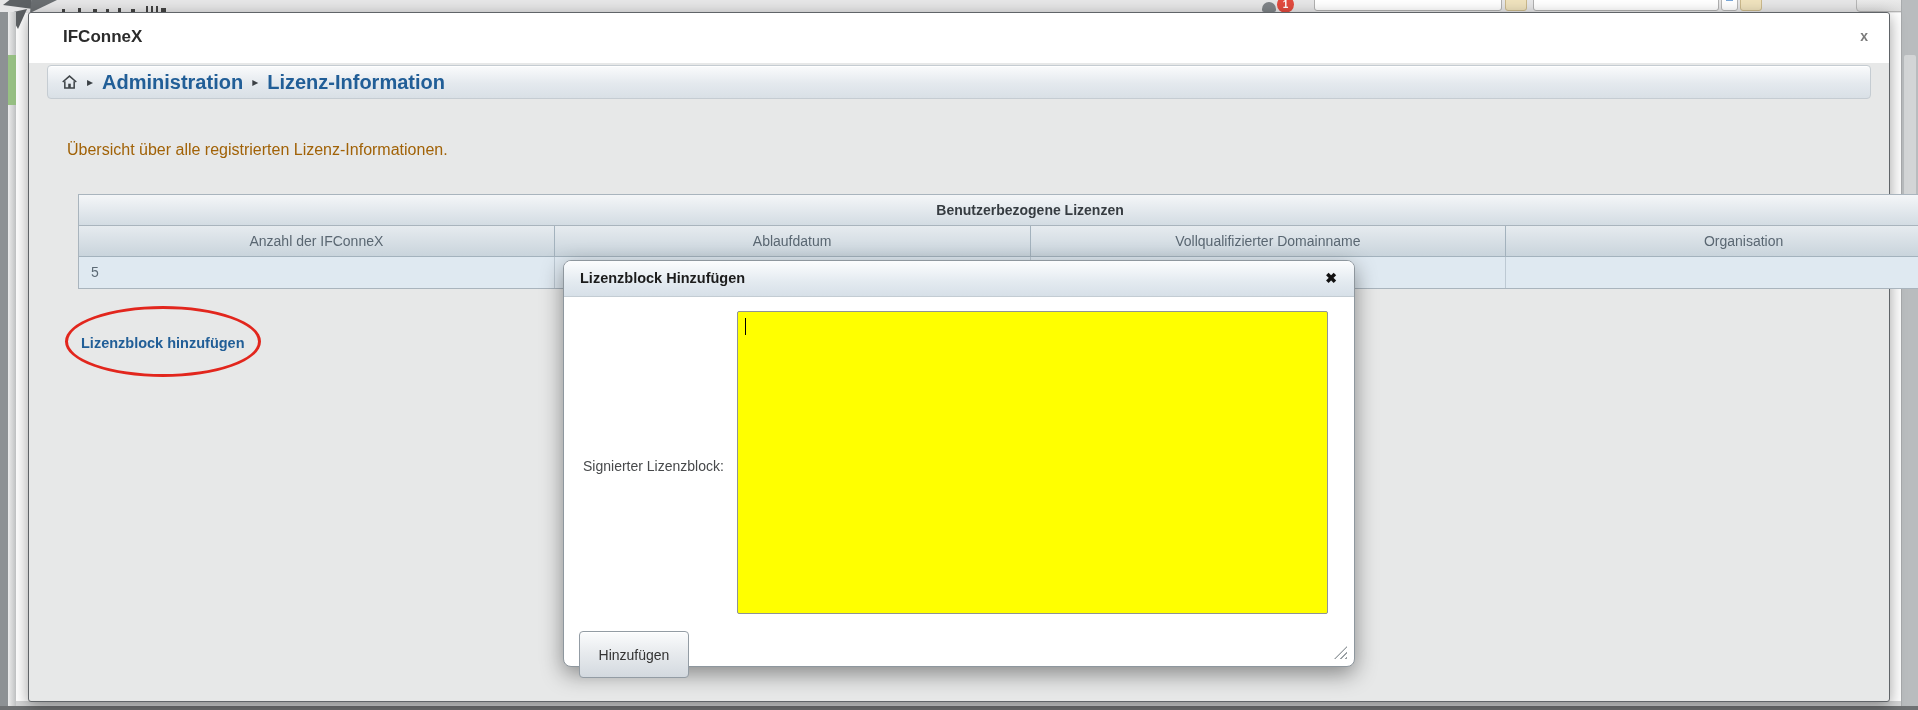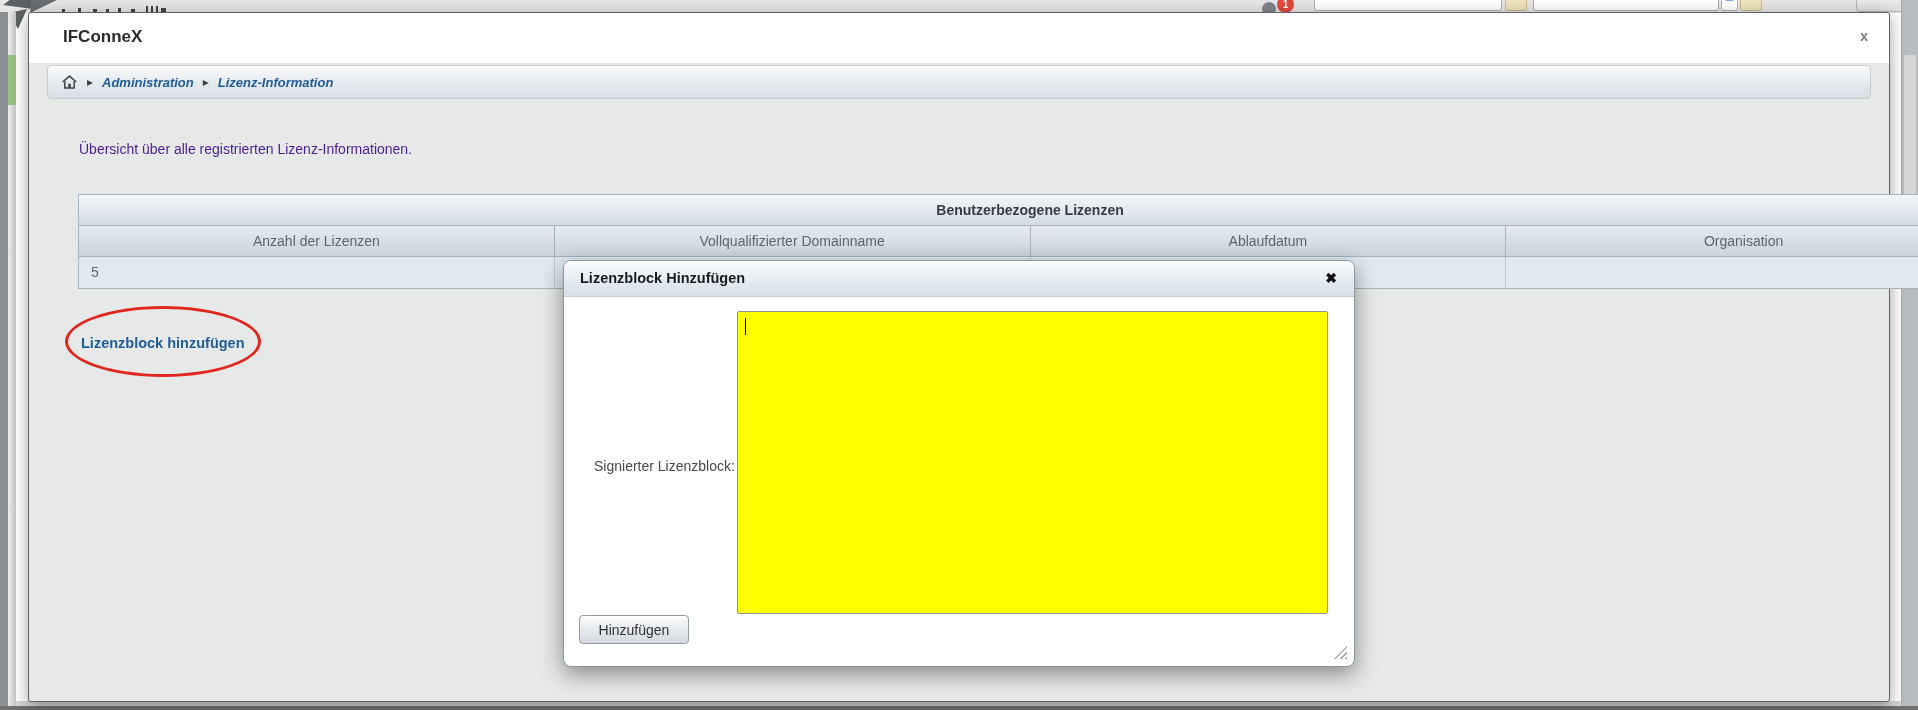"Administration" .crumb-link { font-size: 13px -> 20px; font-style: italic -> none }
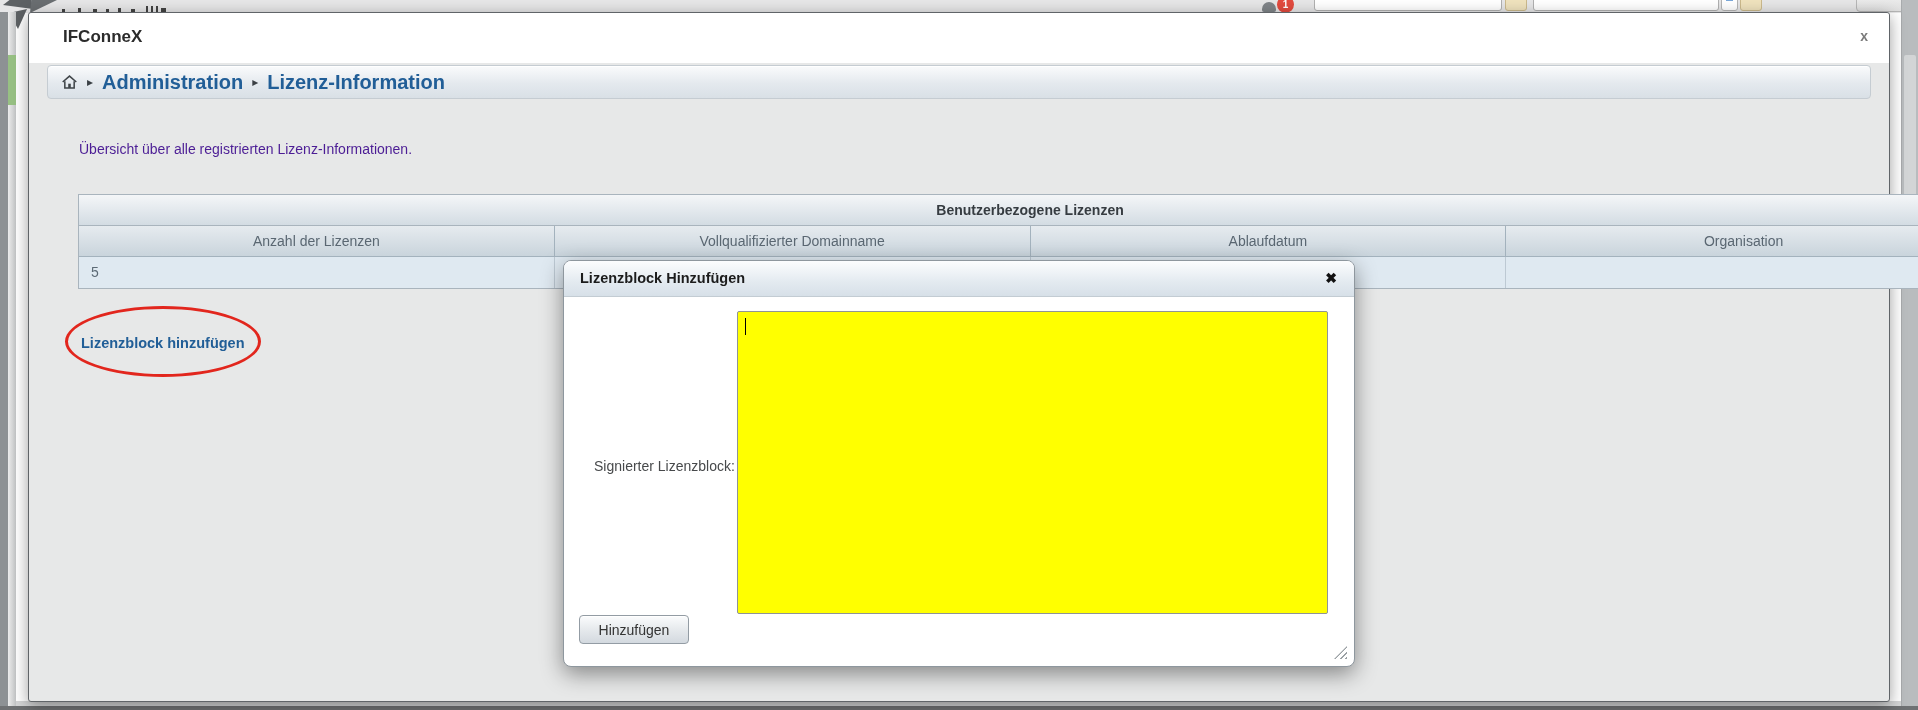"Übersicht über alle registrierten" .intro { color: #4c1d95 -> #a16207; font-size: 14px -> 16px; left: 50px -> 38px }
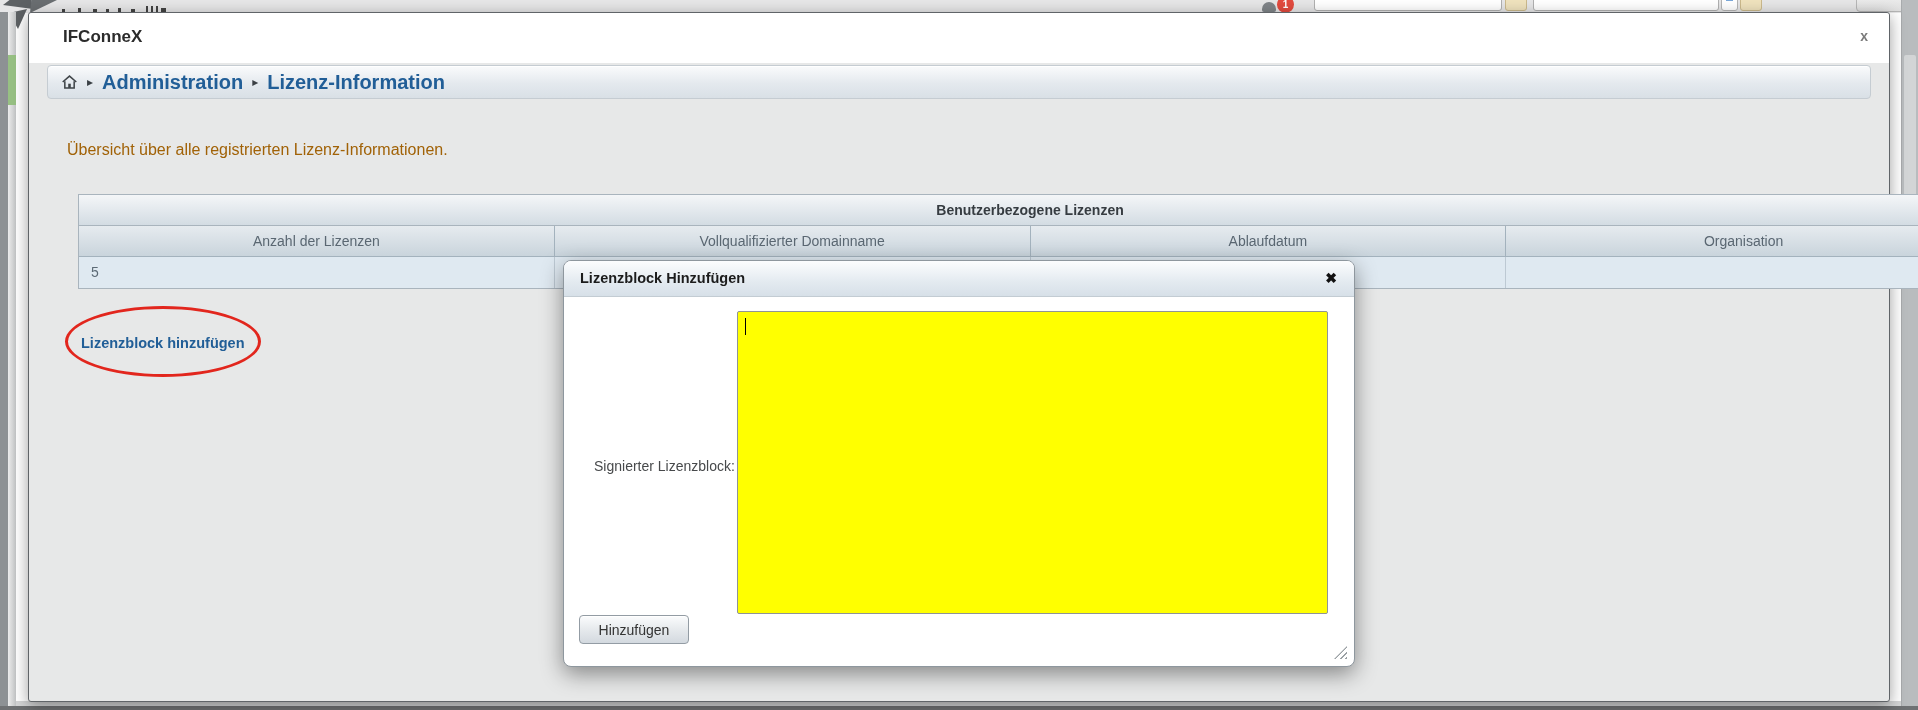"Anzahl der Lizenzen" div.cell { text: Lizenzen -> IFConneX }
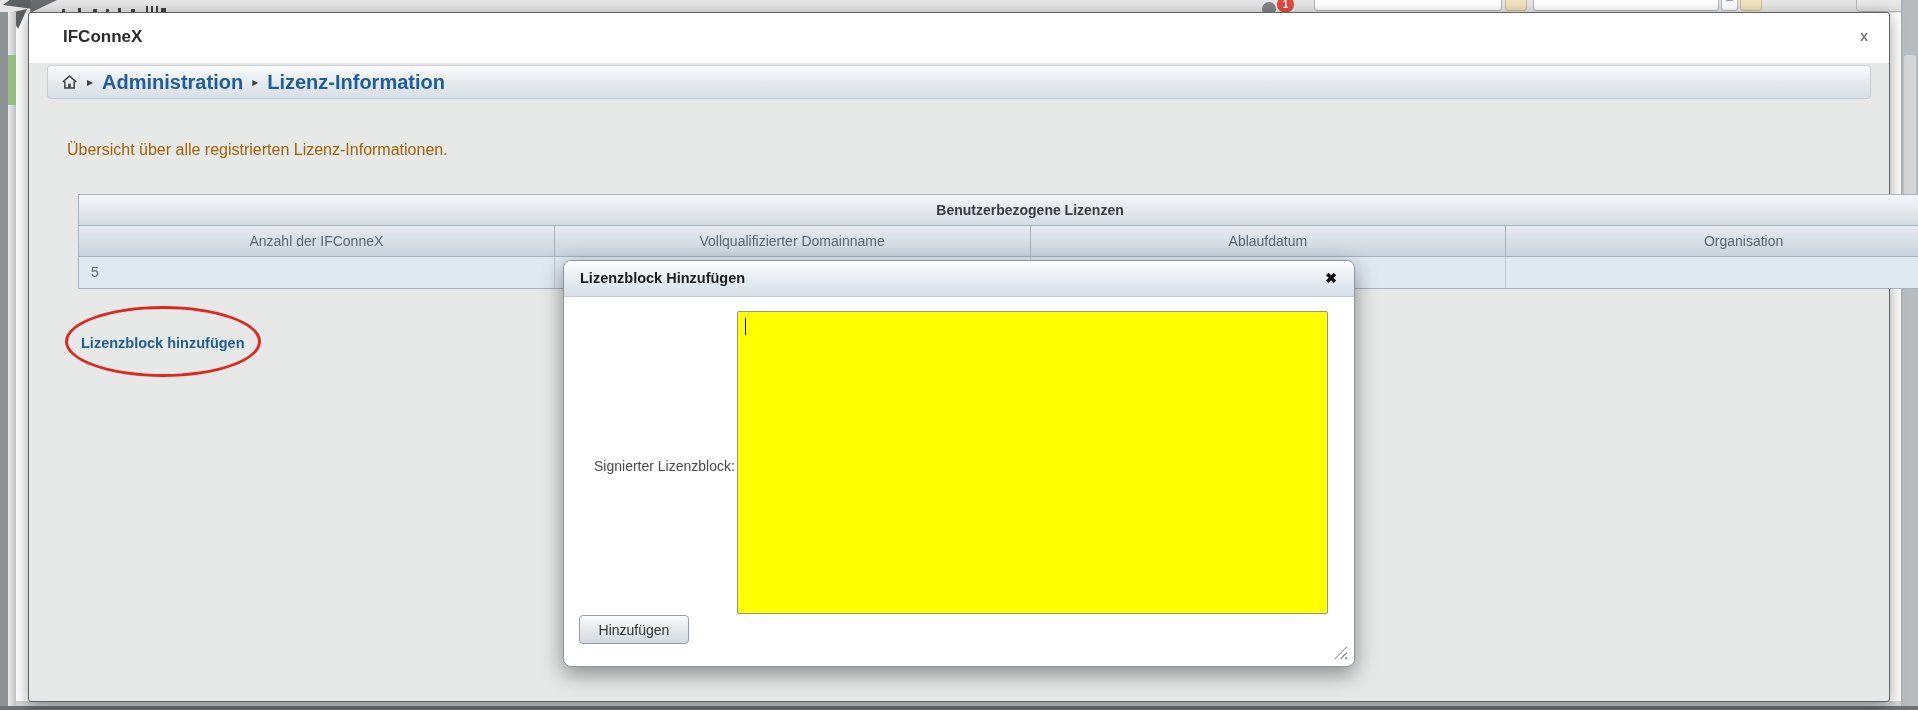"Vollqualifizierter Domainname" div.cell { order: before "Ablaufdatum" -> after "Ablaufdatum" }
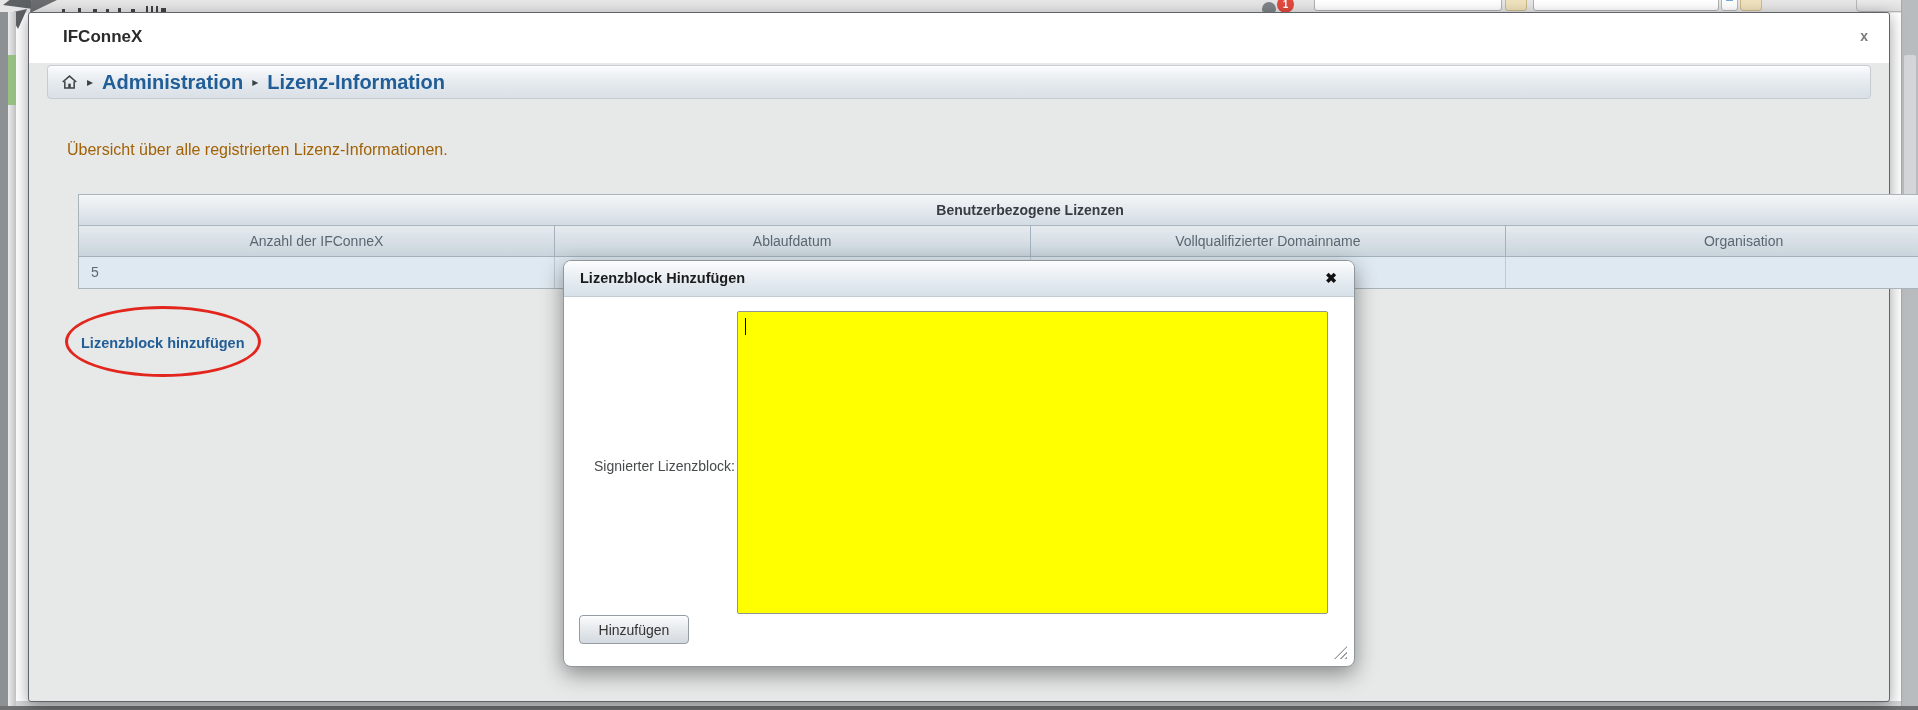"Signierter Lizenzblock:" .dlg-label { left: 30px -> 19px }
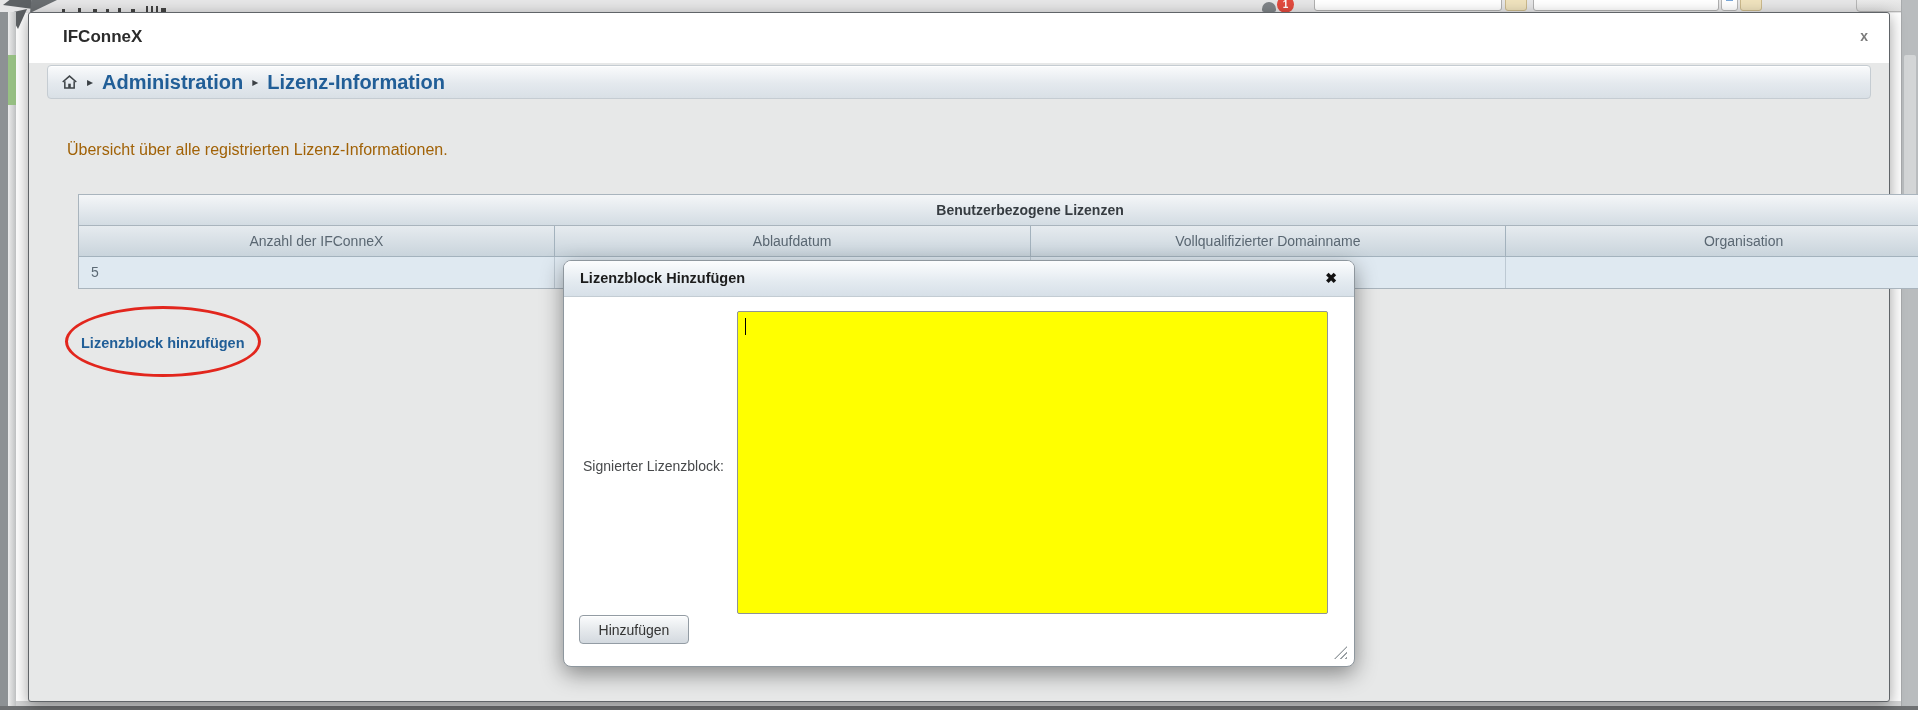"Hinzufügen" .dlg-btn { height: 29px -> 47px; top: 354px -> 370px }
